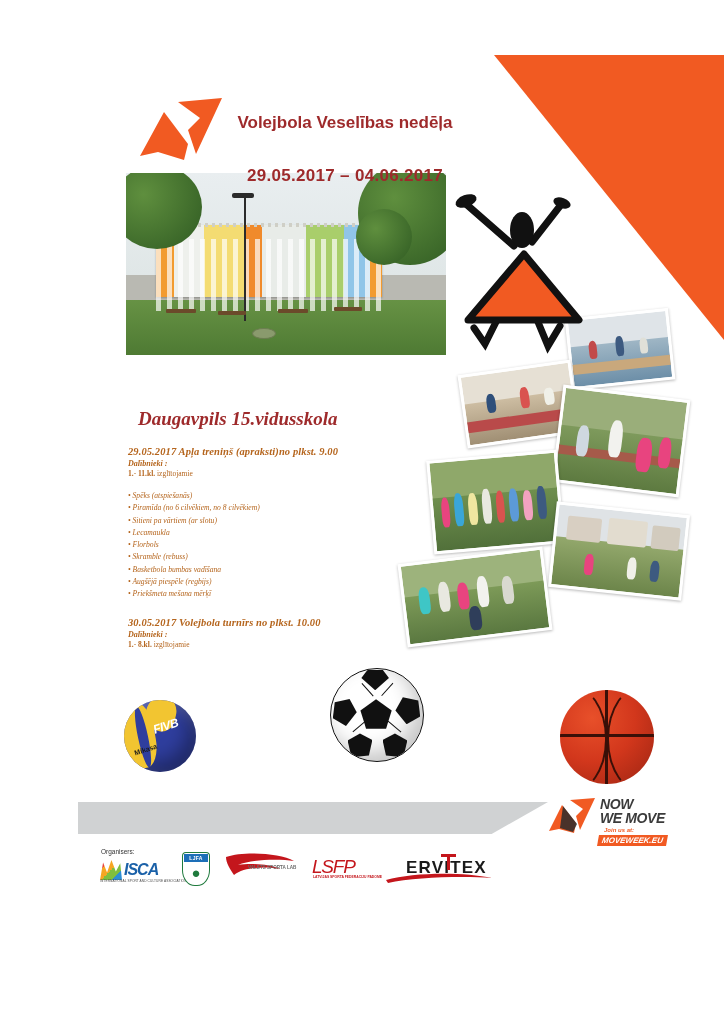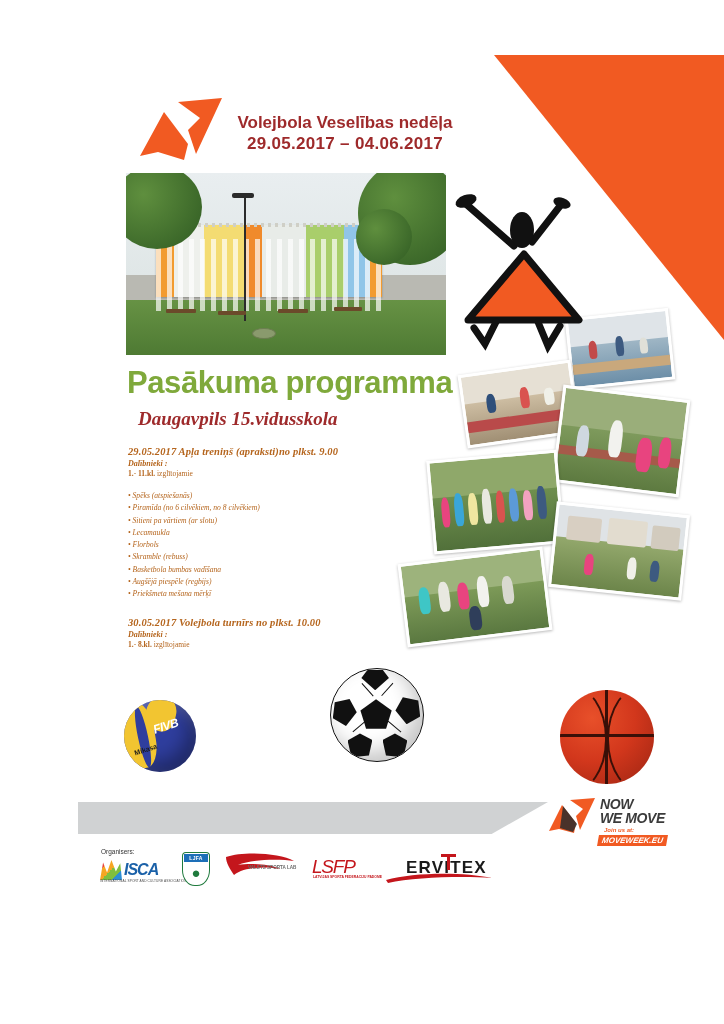"29.05.2017 – 04.06.2017" .header-title .line2 { margin-top: none -> 32px }
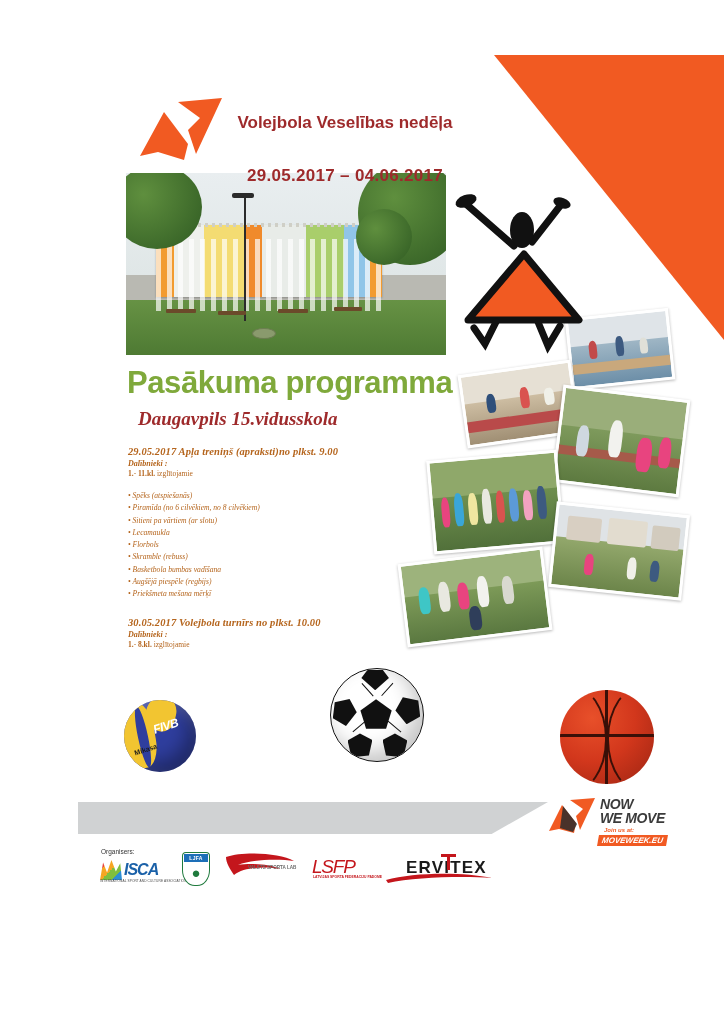"Pasākuma programma" div.heading-main { html: <div>Pasākuma programma</div> -> none }
